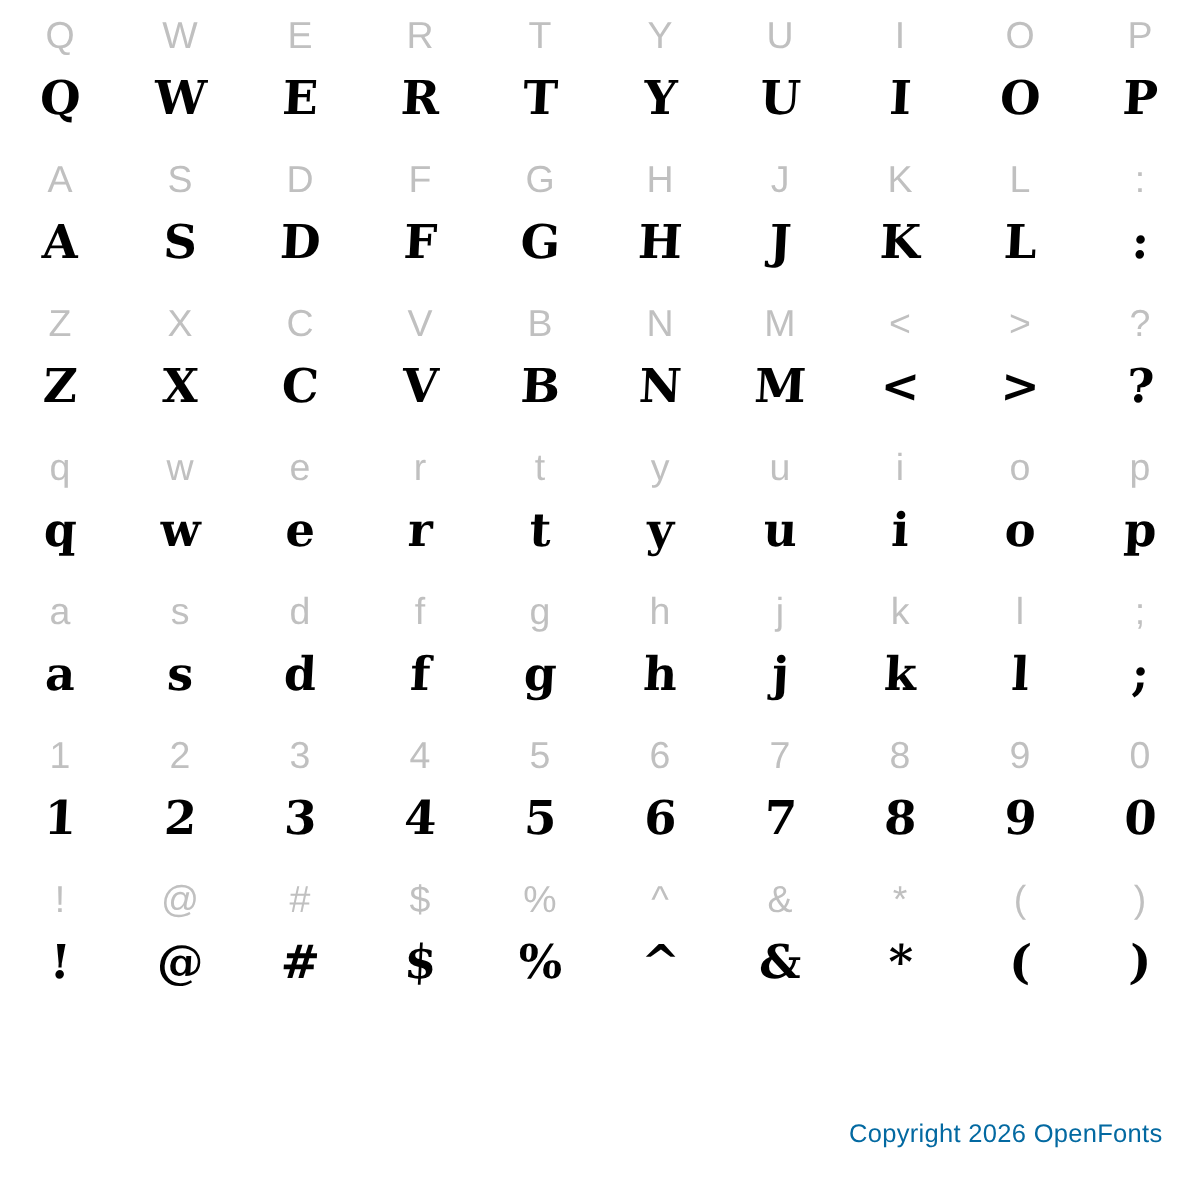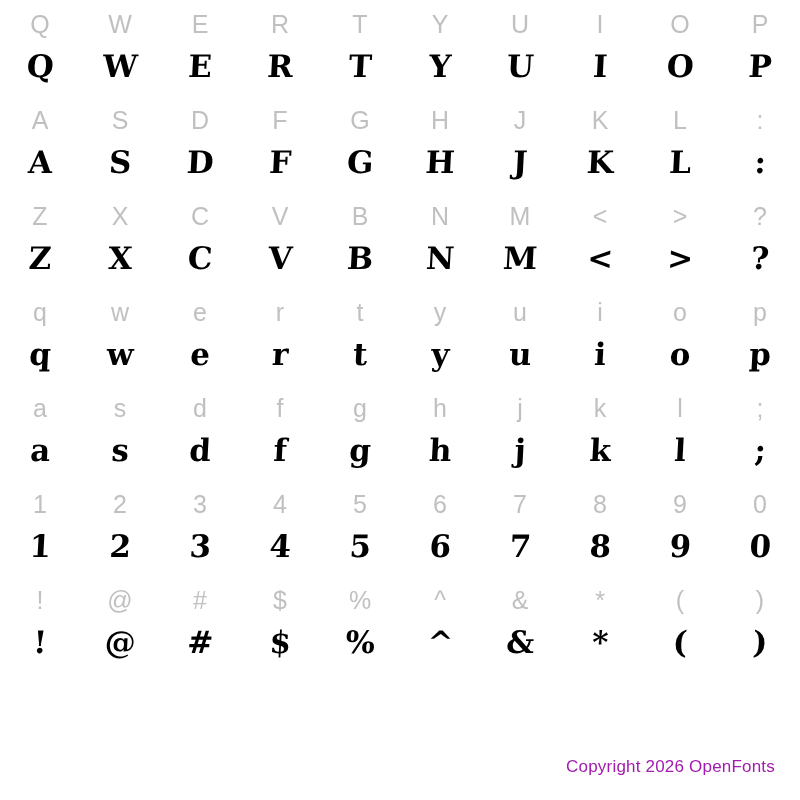"Copyright 2026 OpenFonts" #footer { bottom: 23px -> 34px; color: #a21caf -> #0369a1 }
